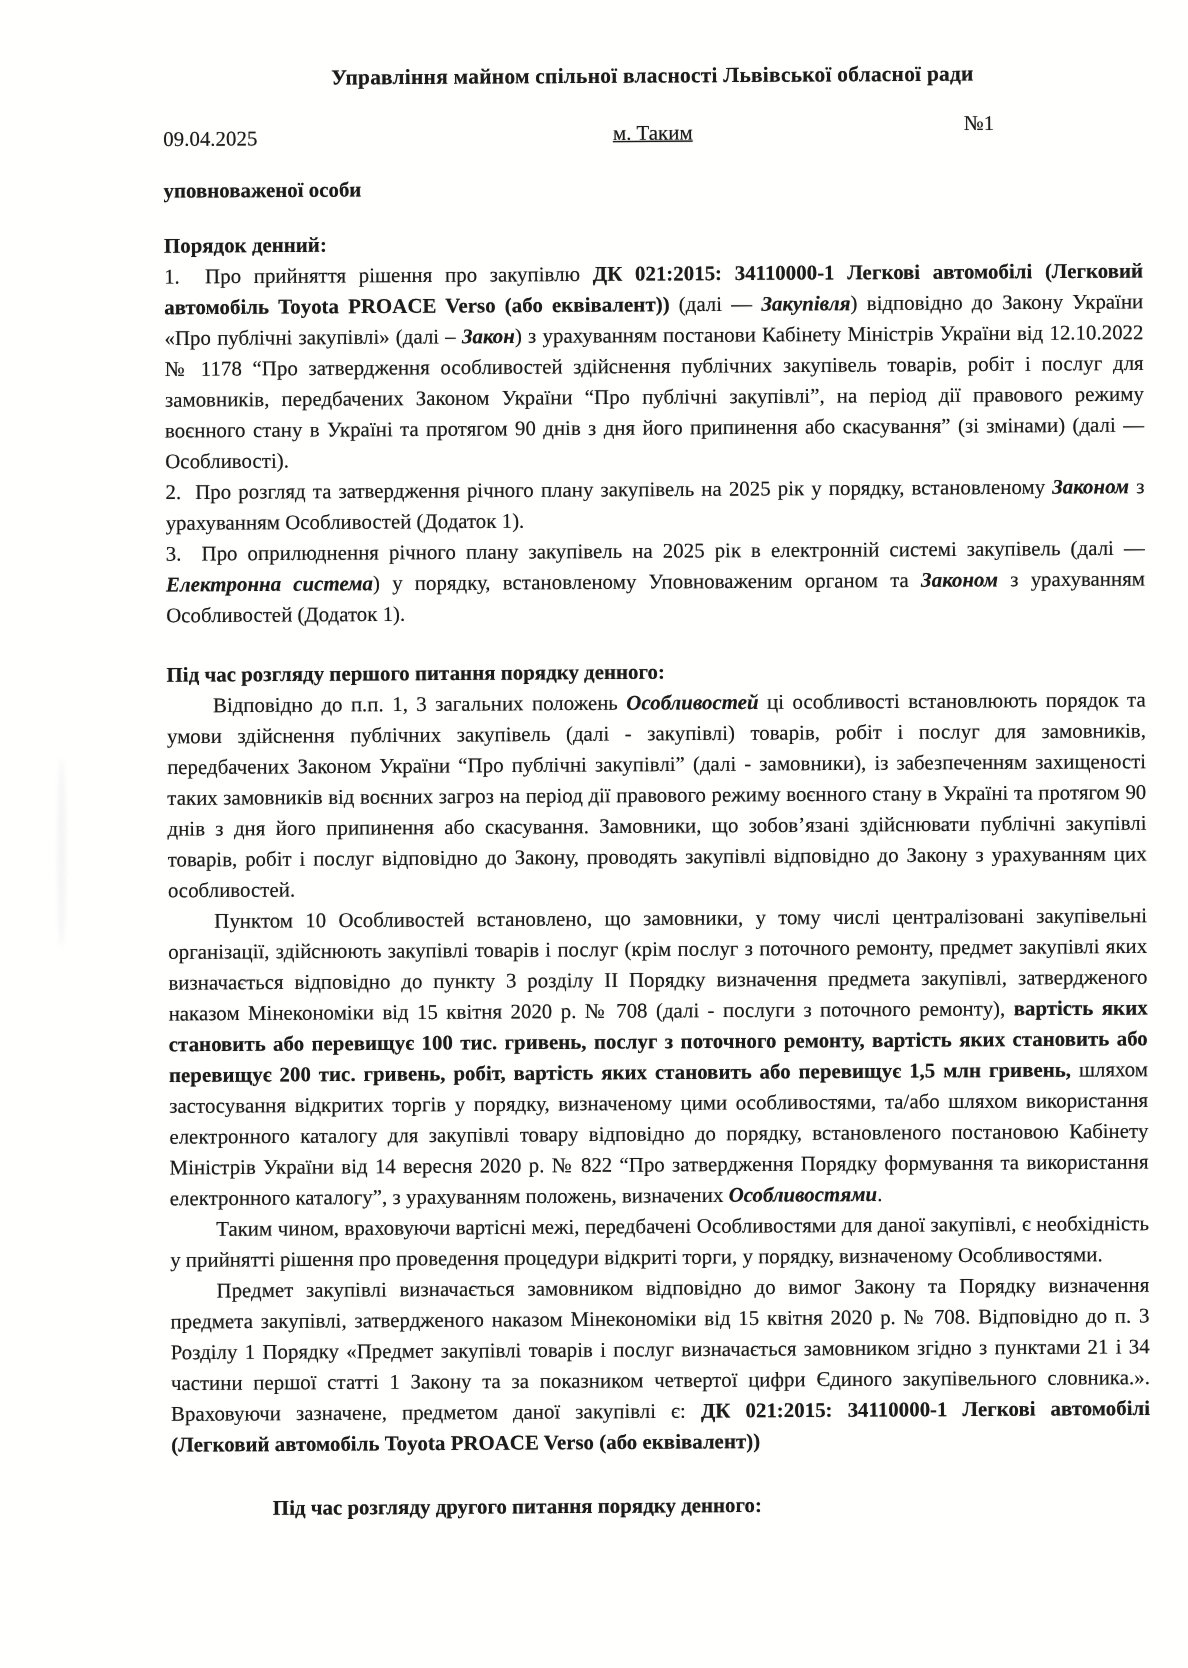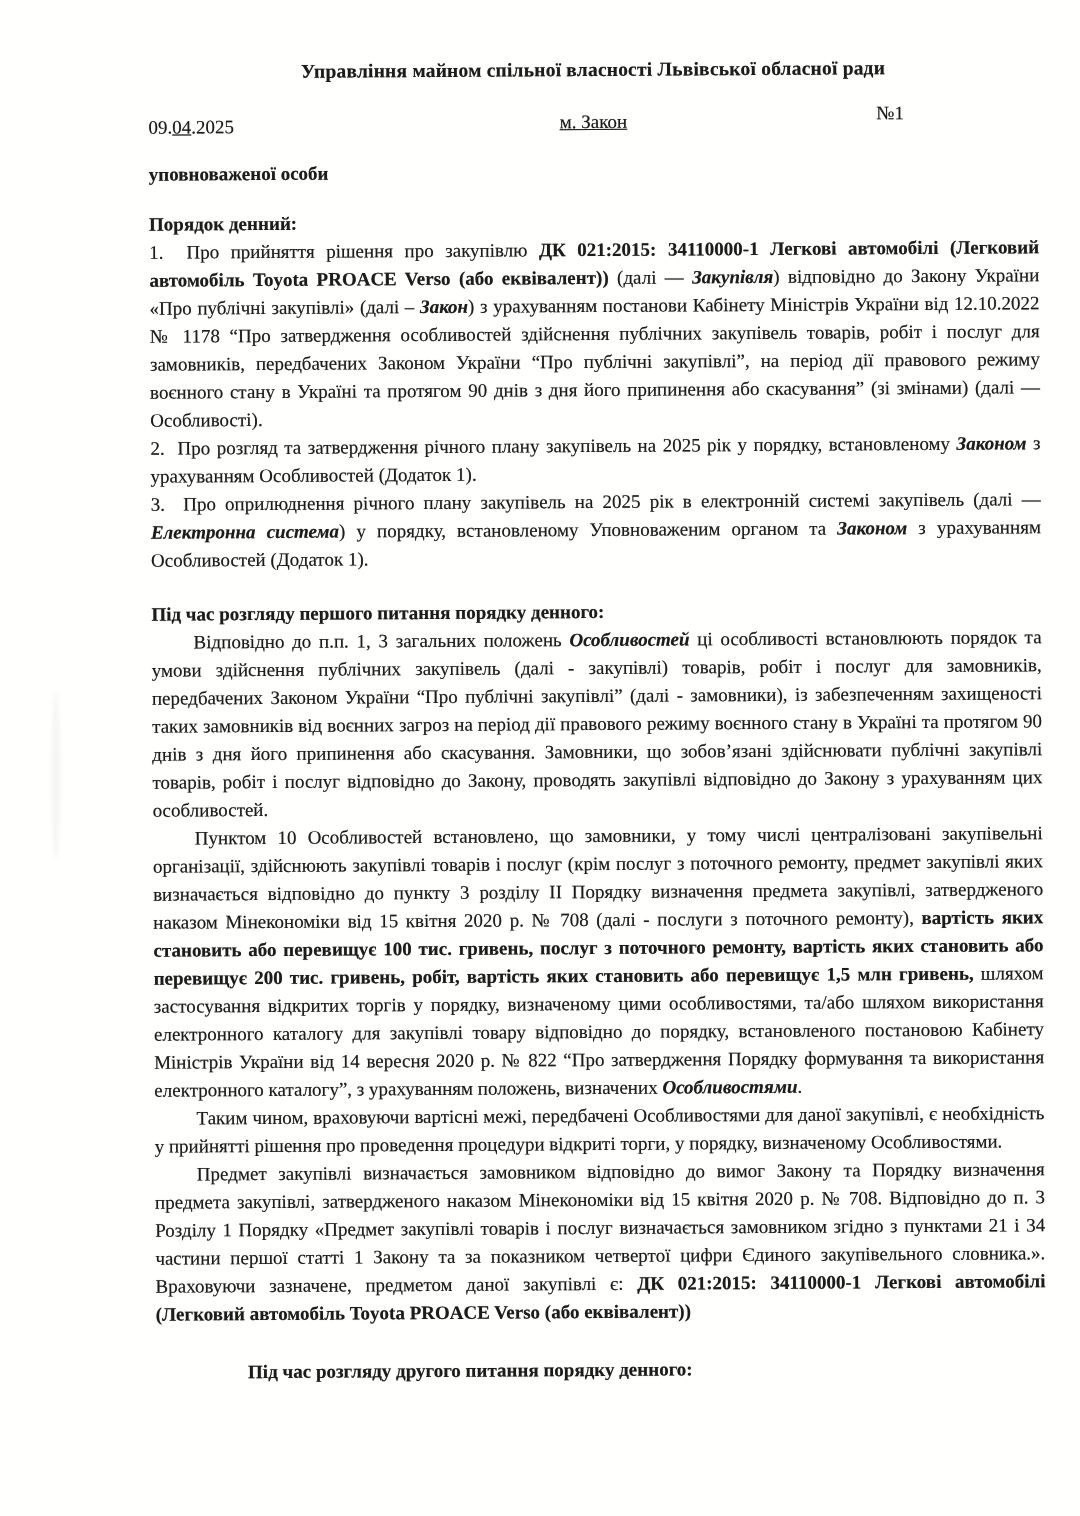"04" span { text-decoration: underline -> none }
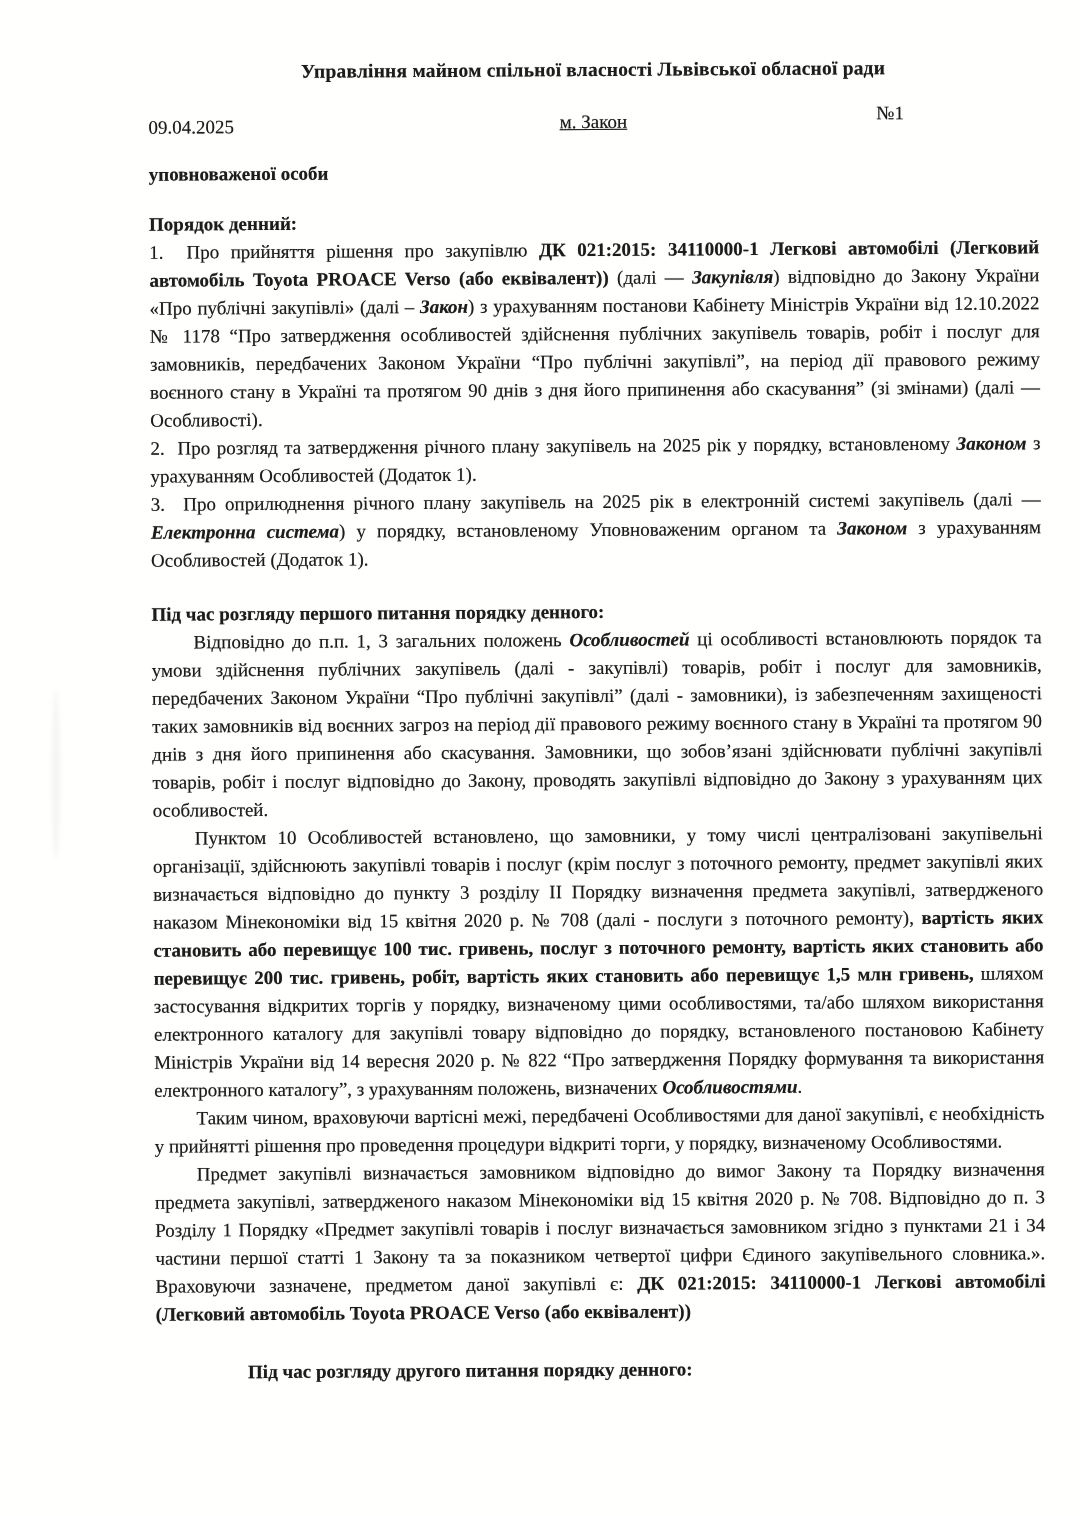"м. Закон" span { text: Закон -> Таким }
